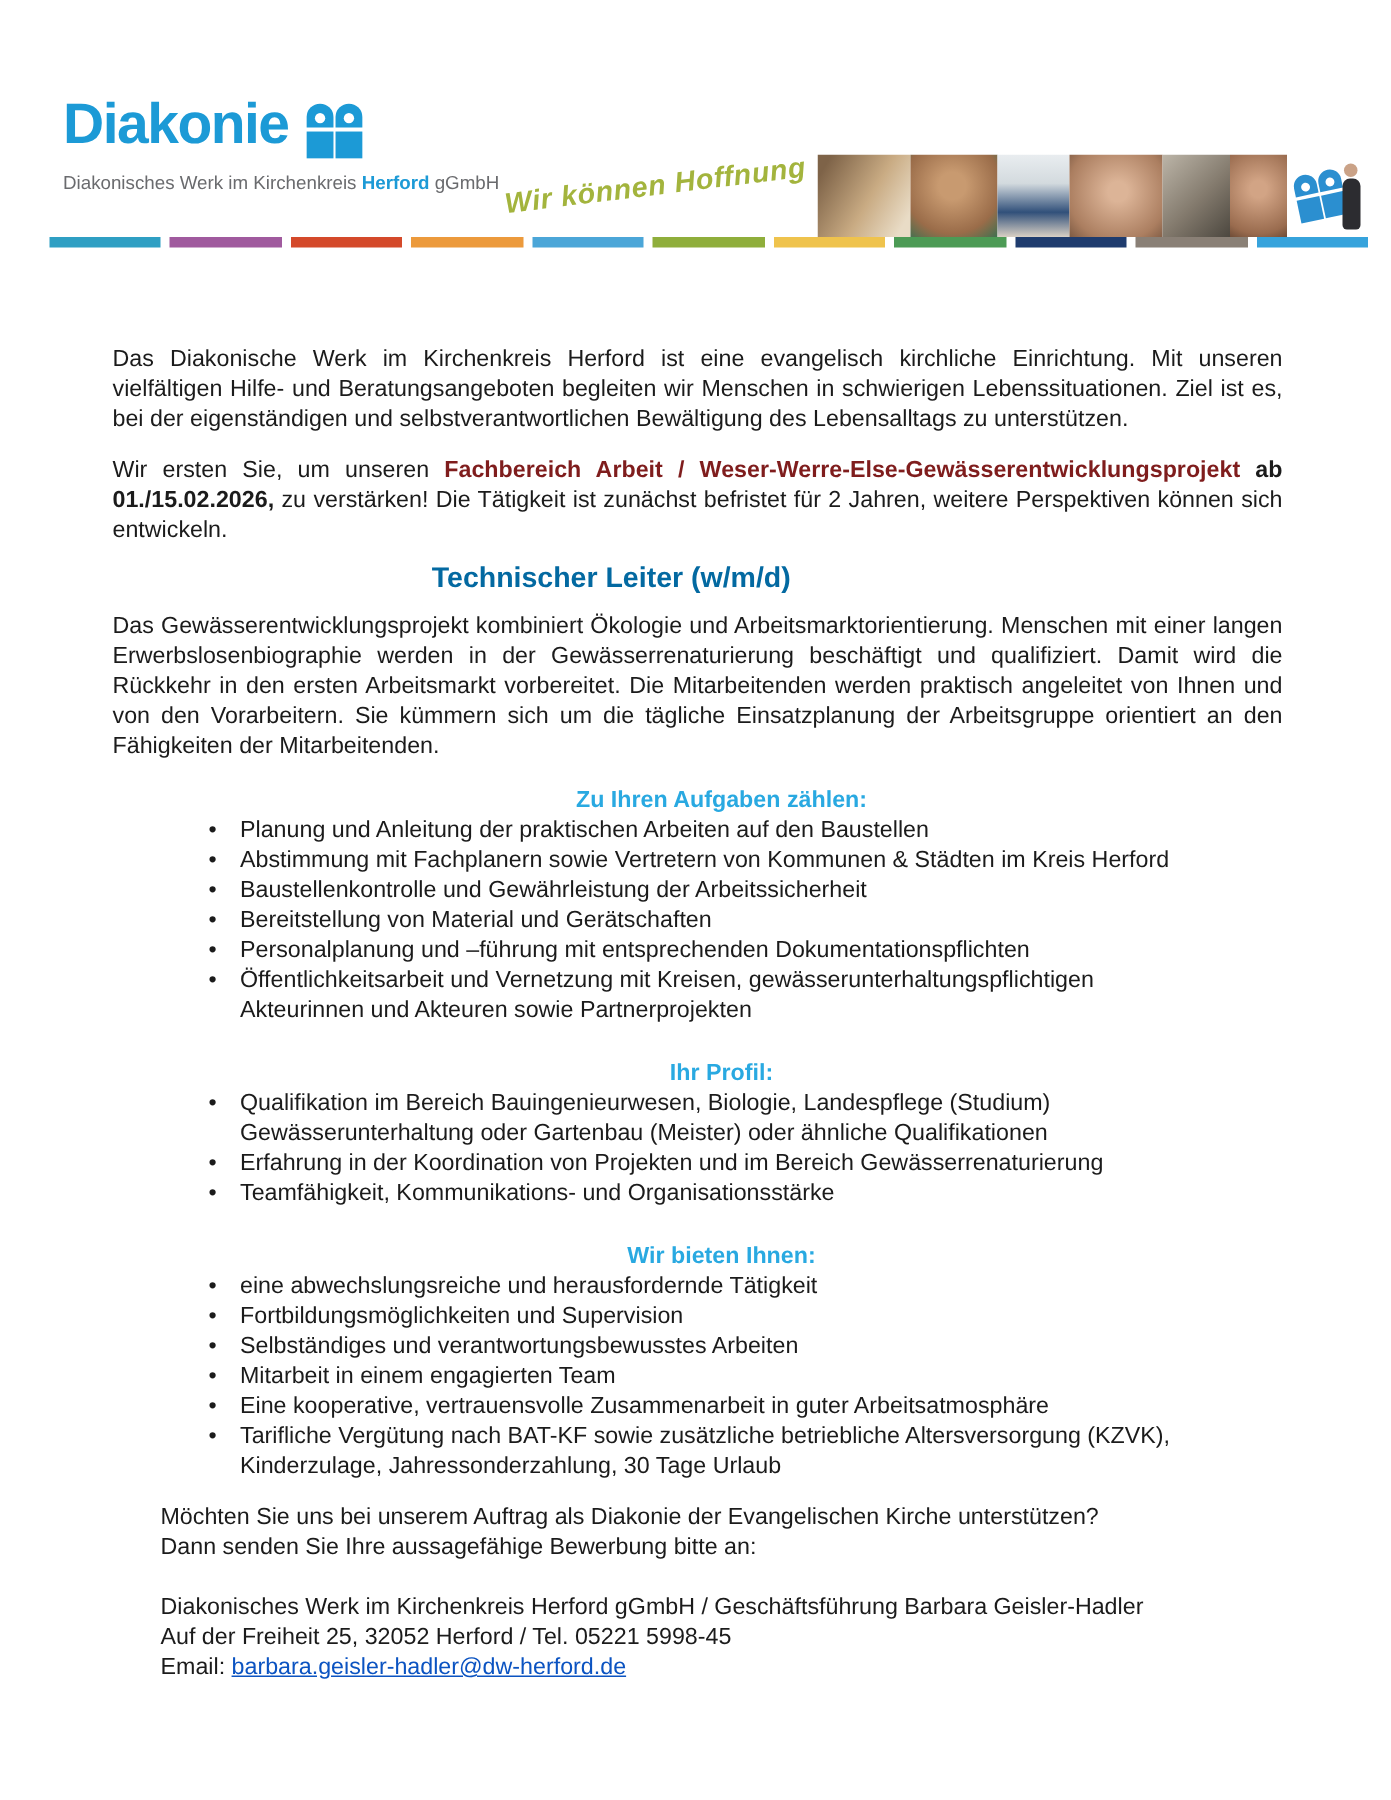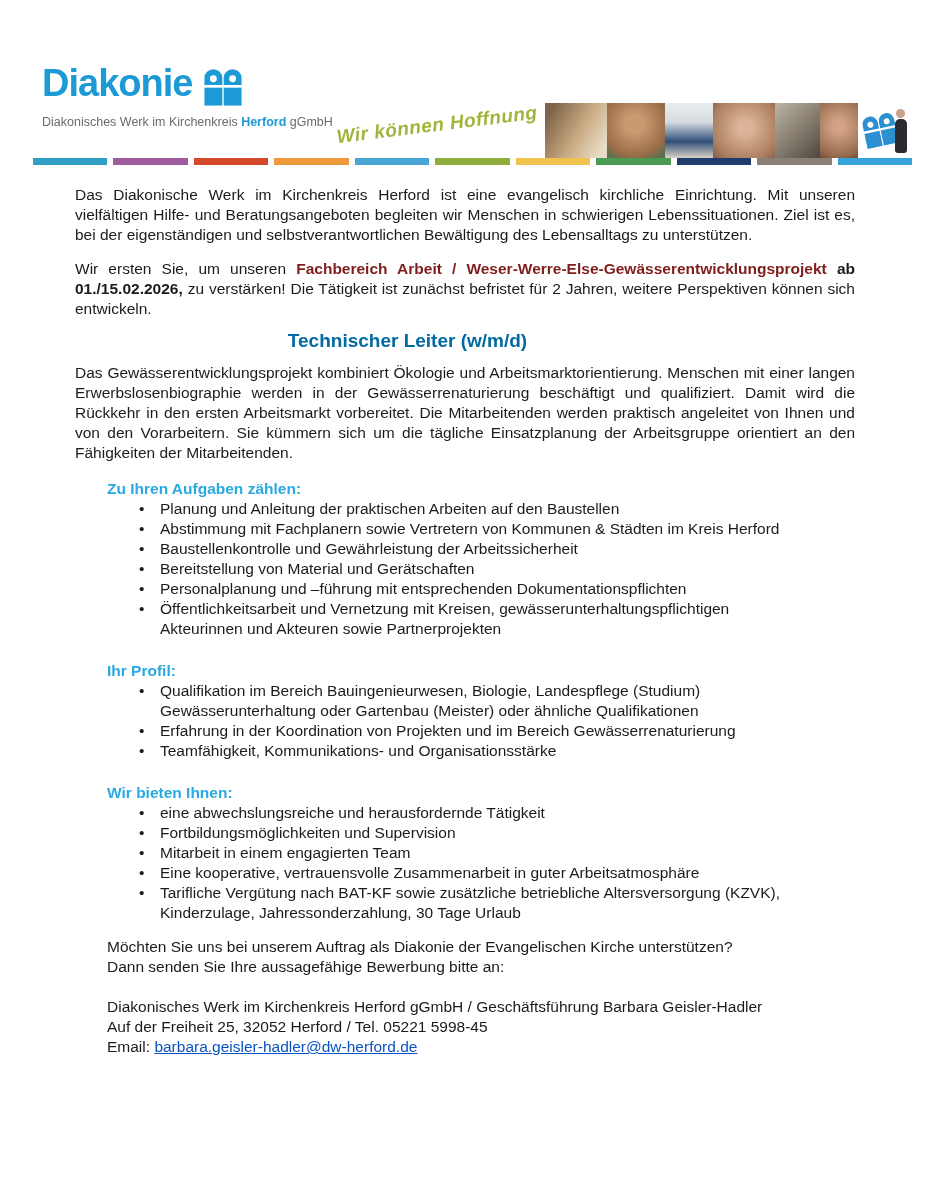"Das Diakonische Werk im Kirchenkreis" .p1 { margin-top: none -> 45px }
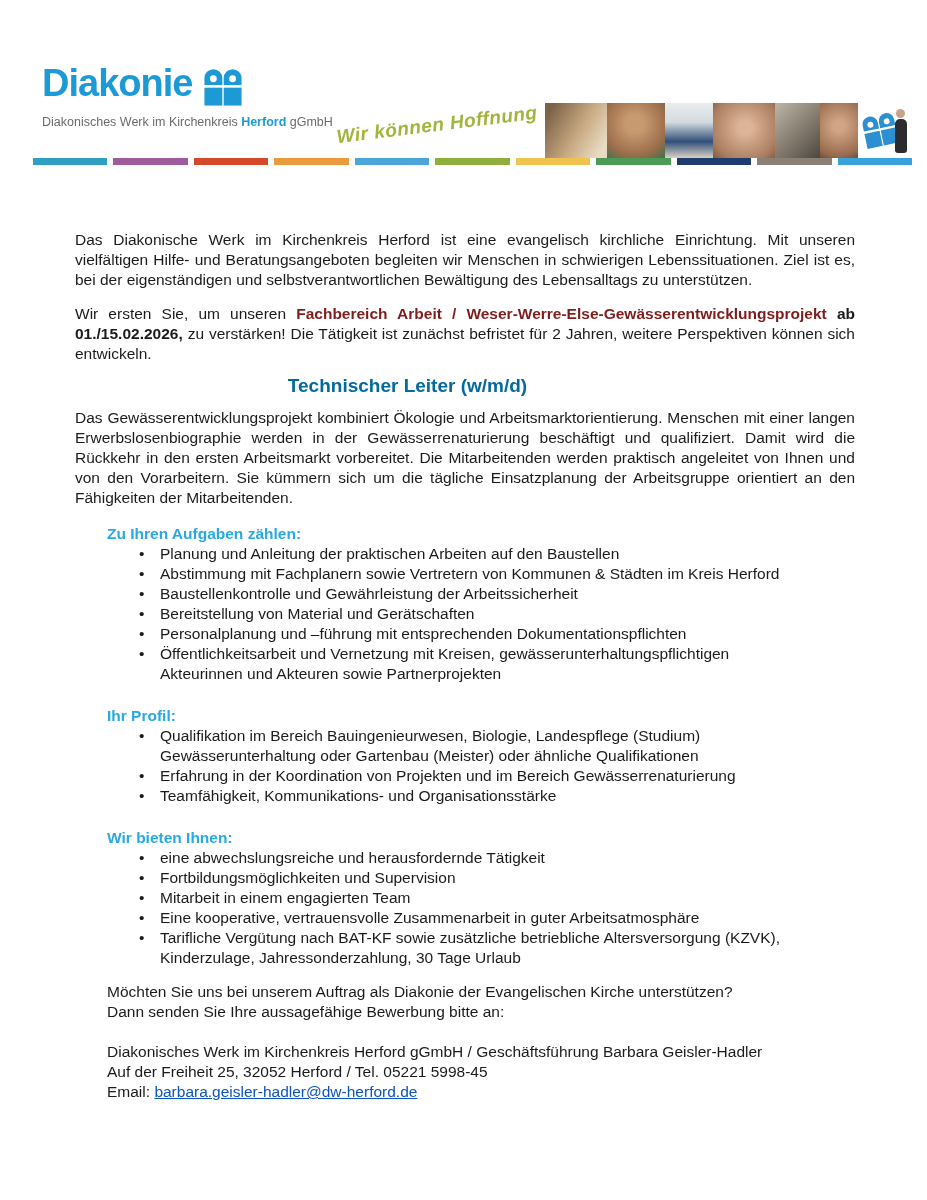"Zu Ihren Aufgaben zählen:" .section-heading { text-align: none -> center }
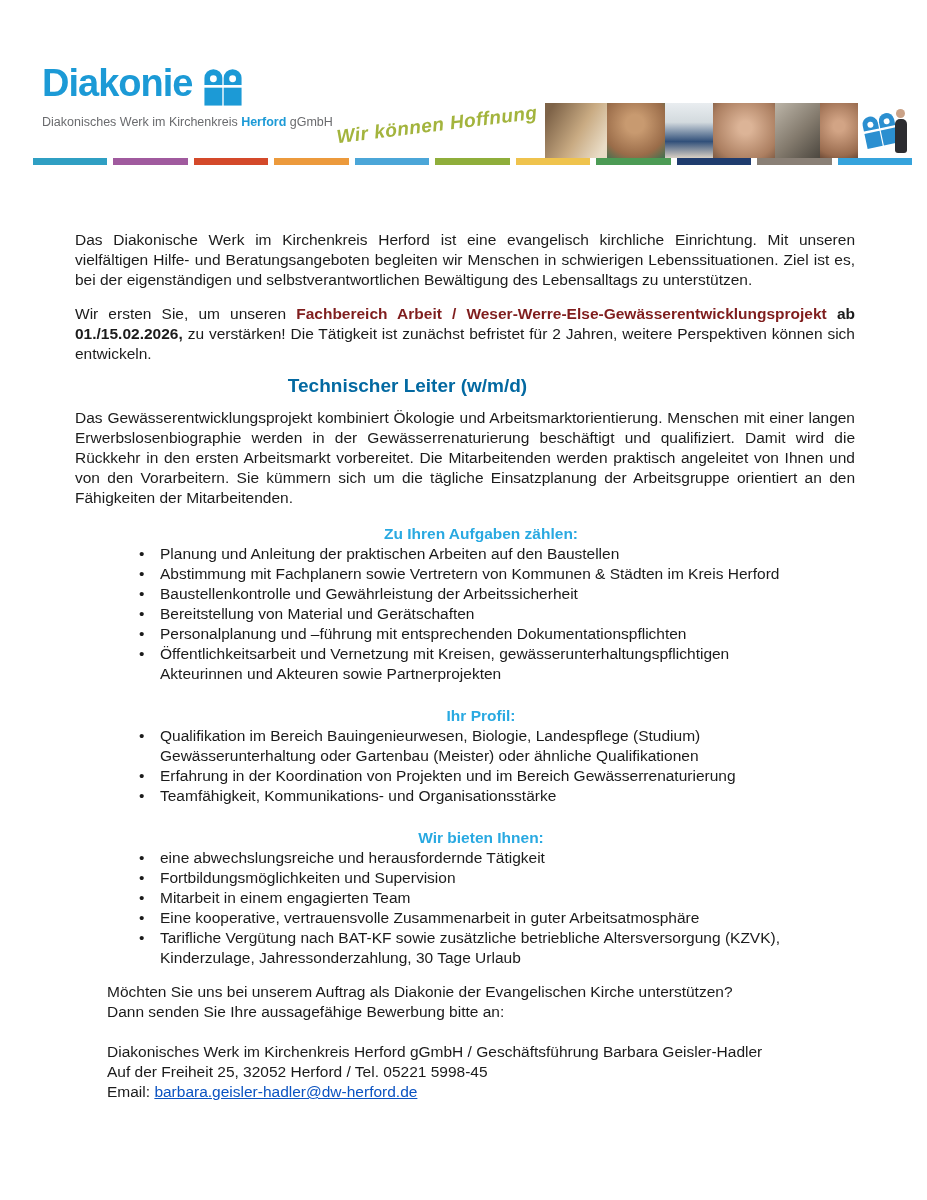"Selbständiges und" li { html: none -> <li>Selbständiges und verantwortungsbewusstes Arbeiten</li> }
